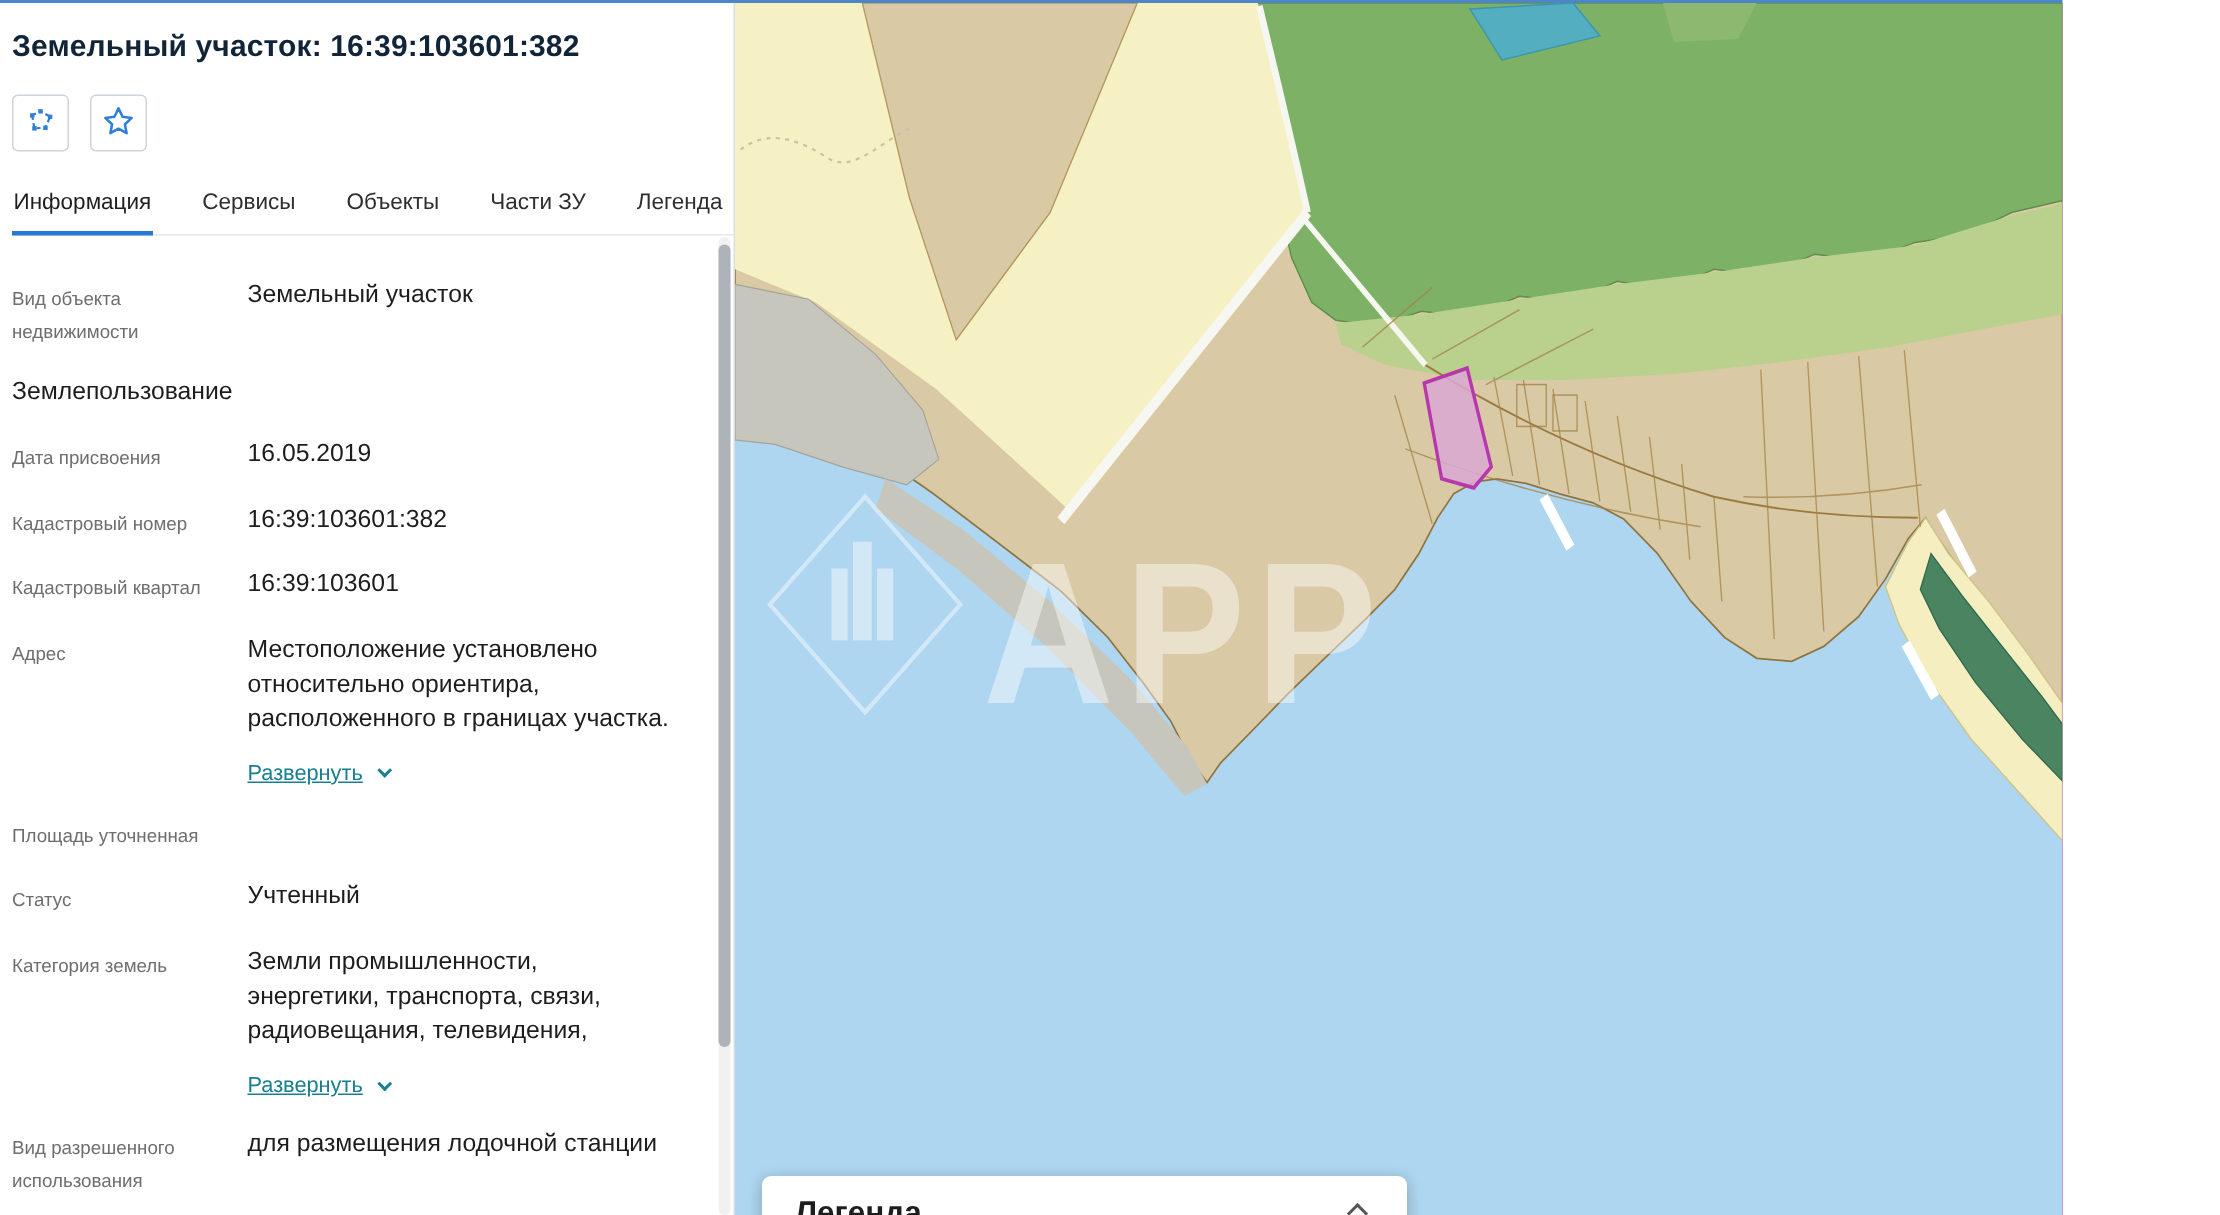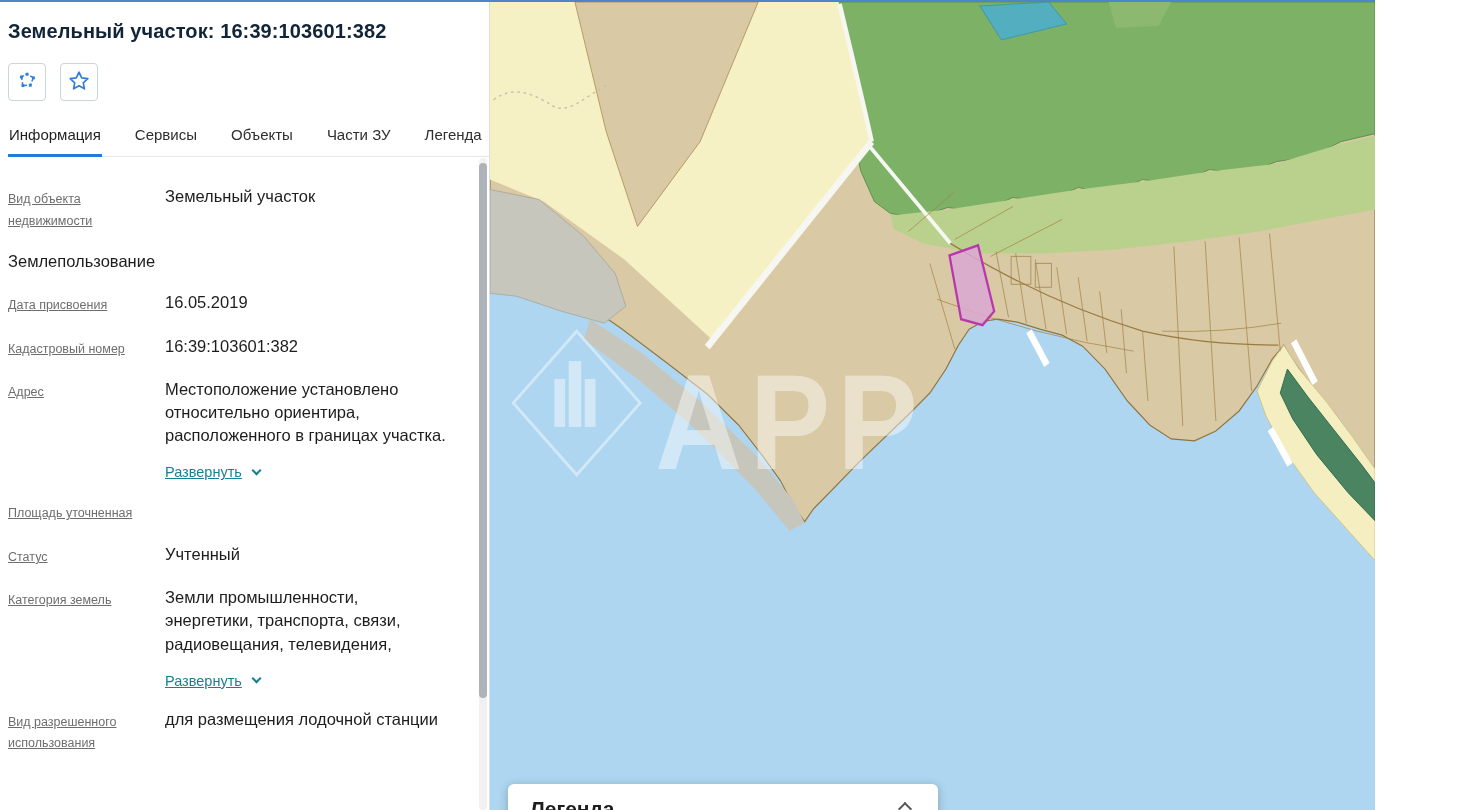"Вид объекта недвижимости" .info-label { text-decoration: underline -> none }
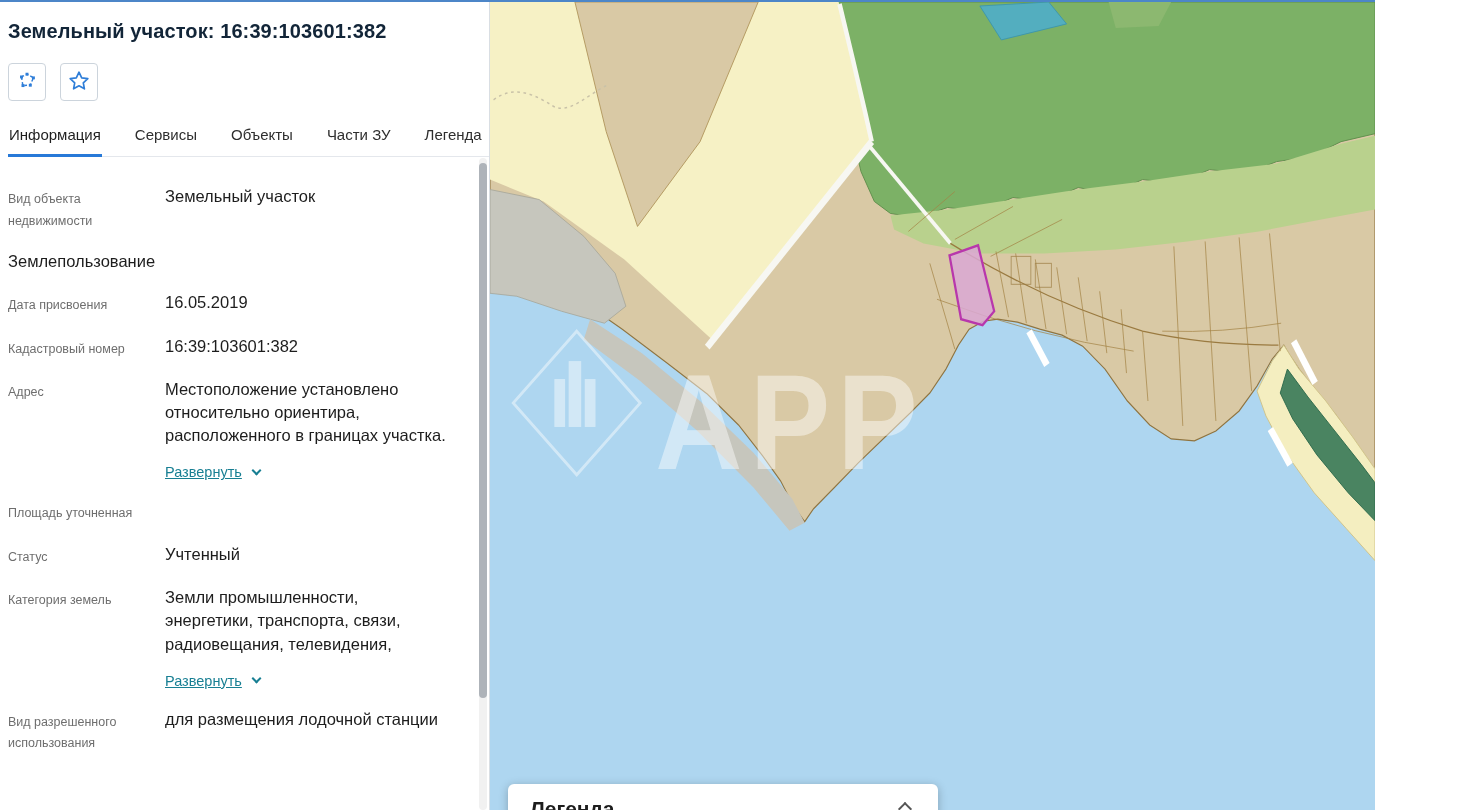"Кадастровый квартал" div.info-row { html: none -> <div> <div>Кадастровый квартал</div> <div> <div>16:39:103601</div> </div> </div> }
